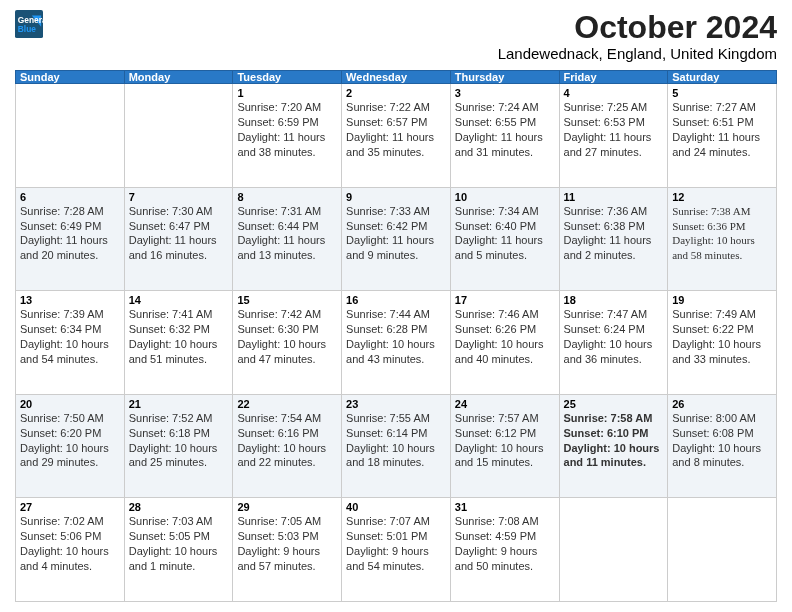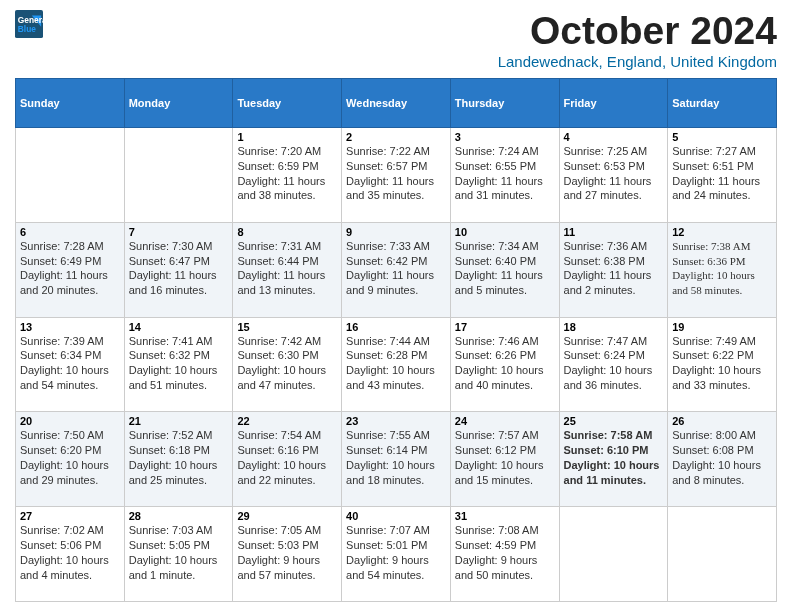"October 2024" .month-title { font-size: 39px -> 32px }
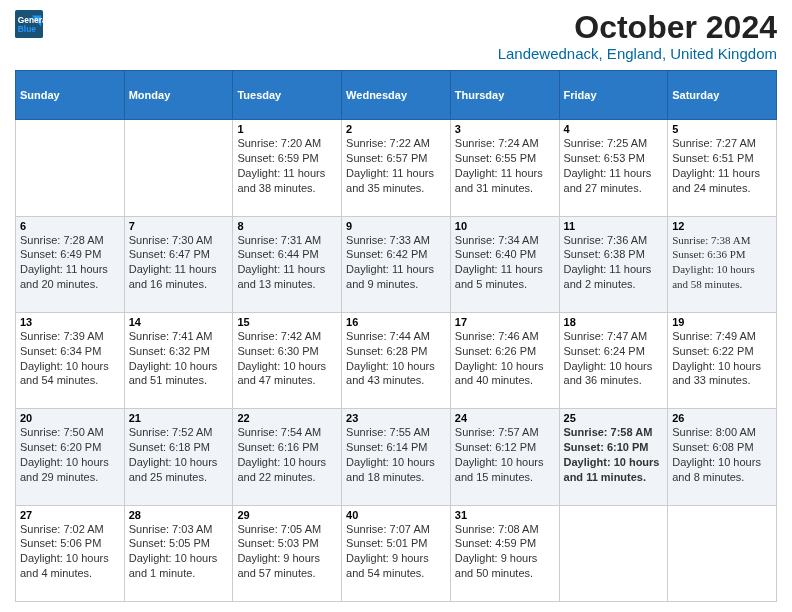"Landewednack, England, United Kingdom" .location { color: #0369a1 -> #000000 }
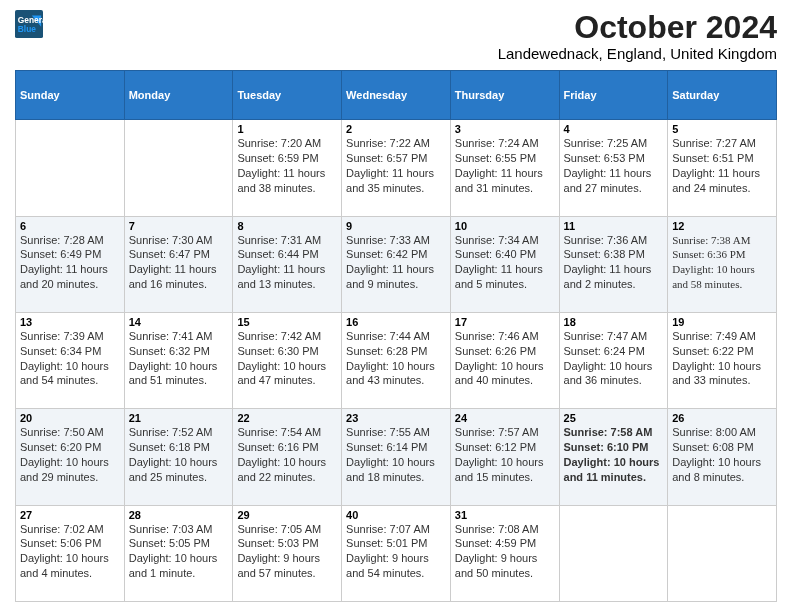"Sunday" .calendar th { padding: 18px 4px -> 0 4px }
